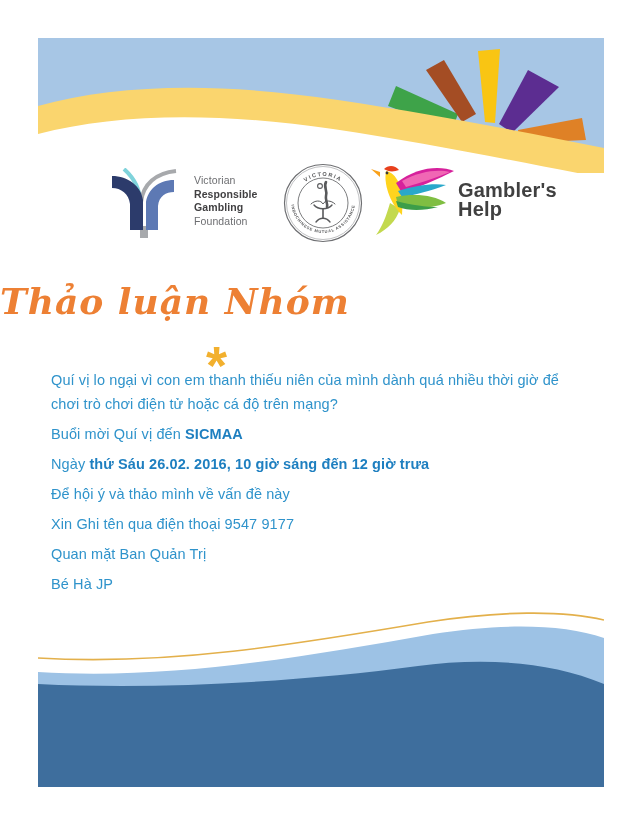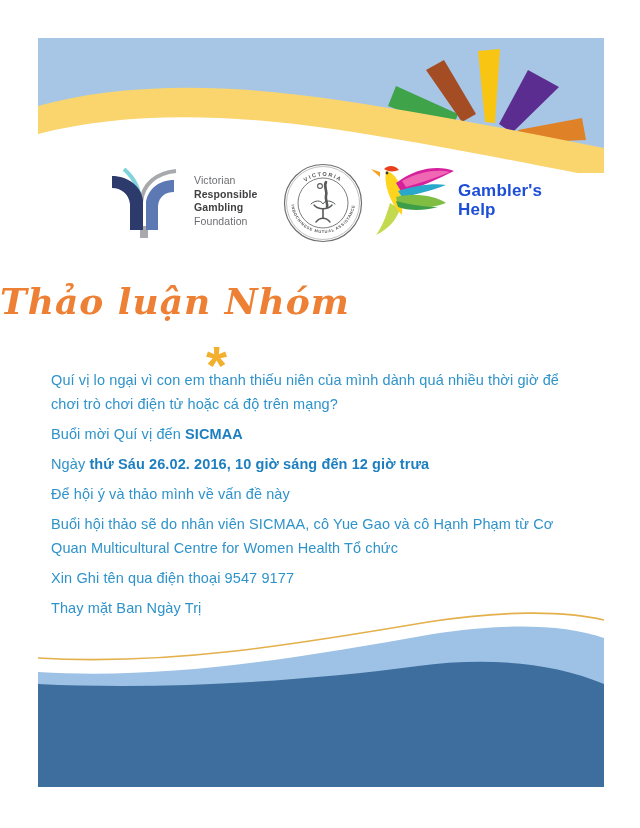"Gambler's" .gh-text { color: #1d4ed8 -> #404040; font-size: 17px -> 20px }
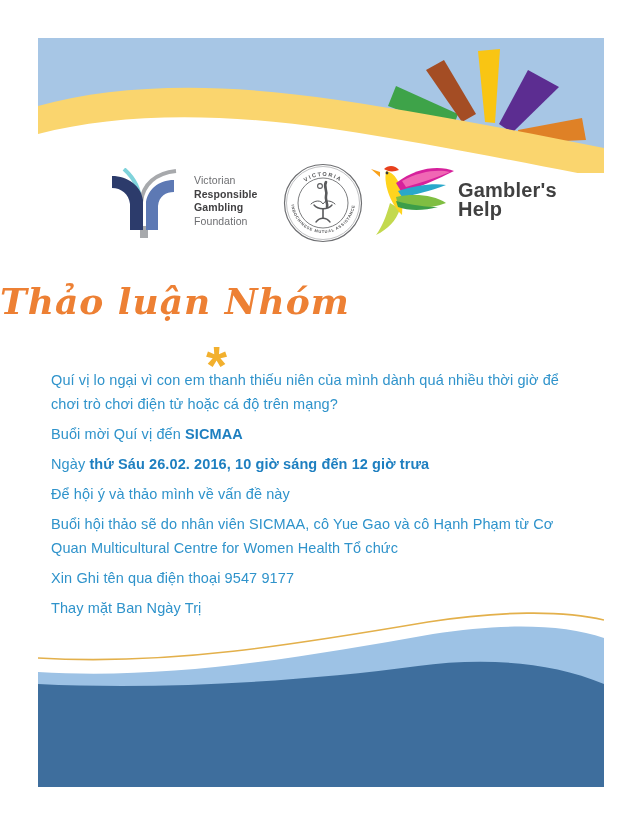"Buổi hội thảo sẽ do" p { html: <p><span>Buổi hội thảo sẽ do nhân viên SICMAA, cô Yue Gao và cô Hạnh Phạm từ Cơ Quan Multicultural Centre for Women Health Tổ chức</span></p> -> none }
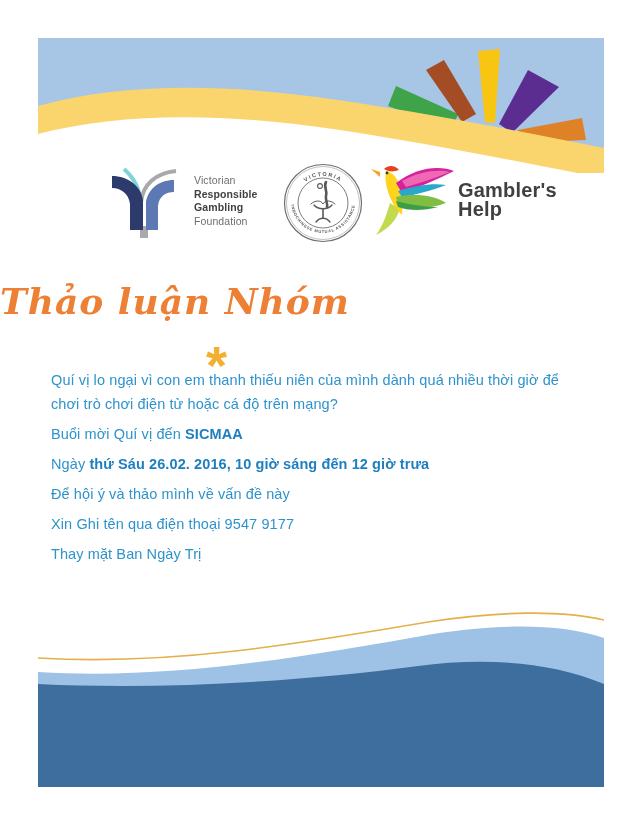"Thay mặt Ban Ngày Trị" span { text: Thay mặt Ban Ngày -> Quan mặt Ban Quản }
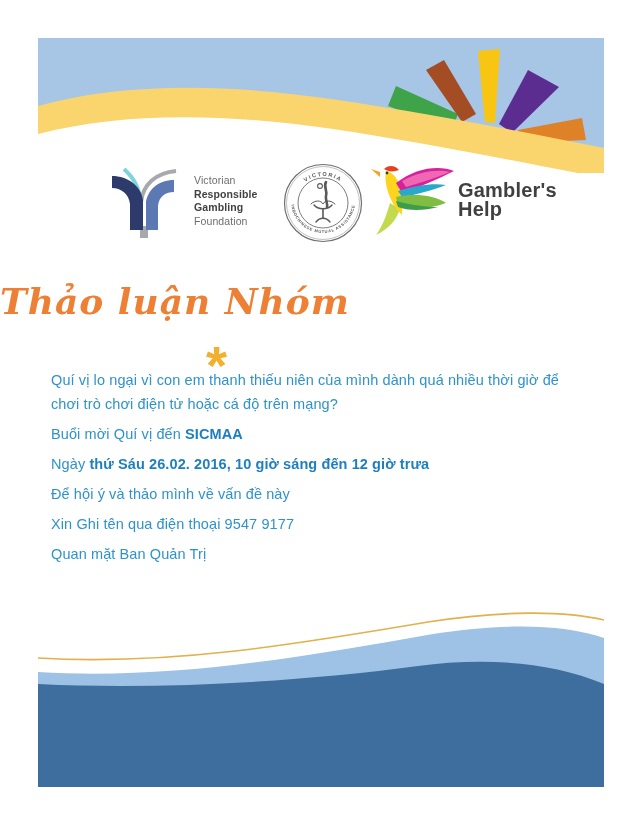"Bé Hà JP" p { html: none -> <p><span>Bé Hà JP</span></p> }
